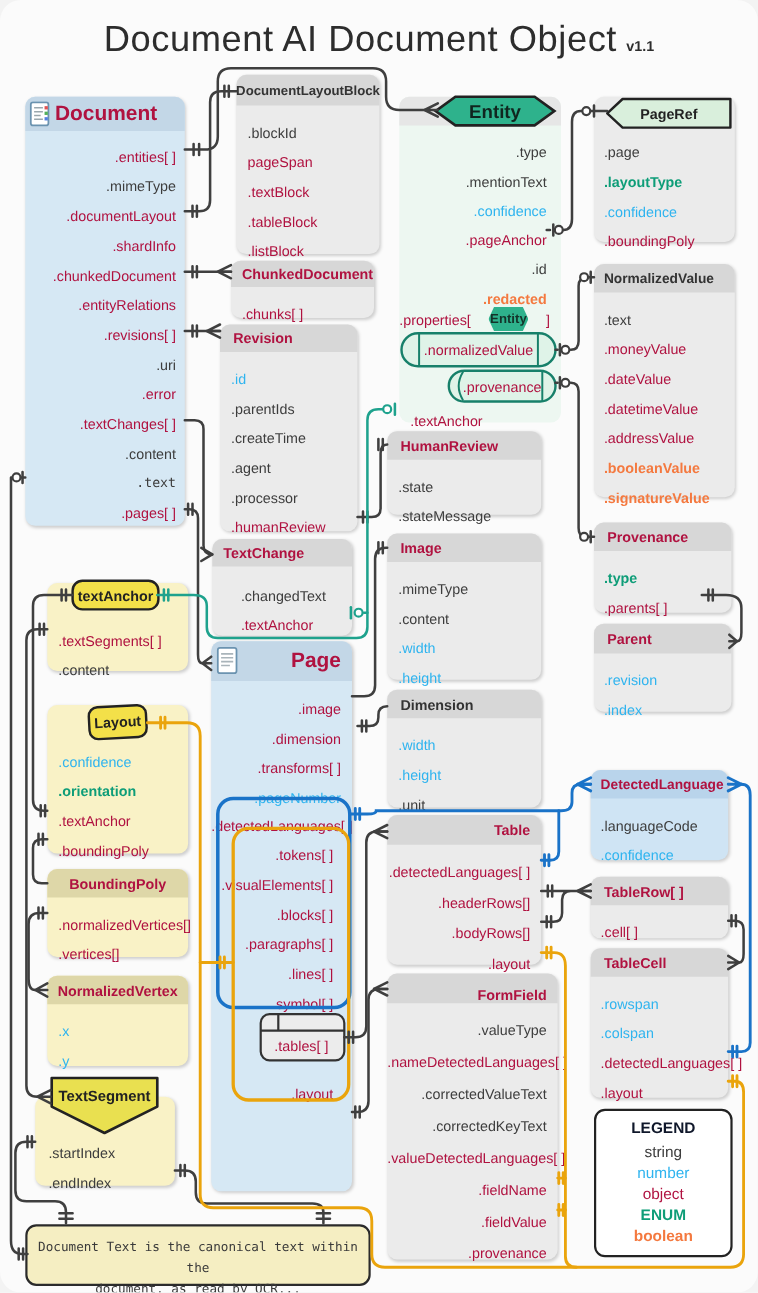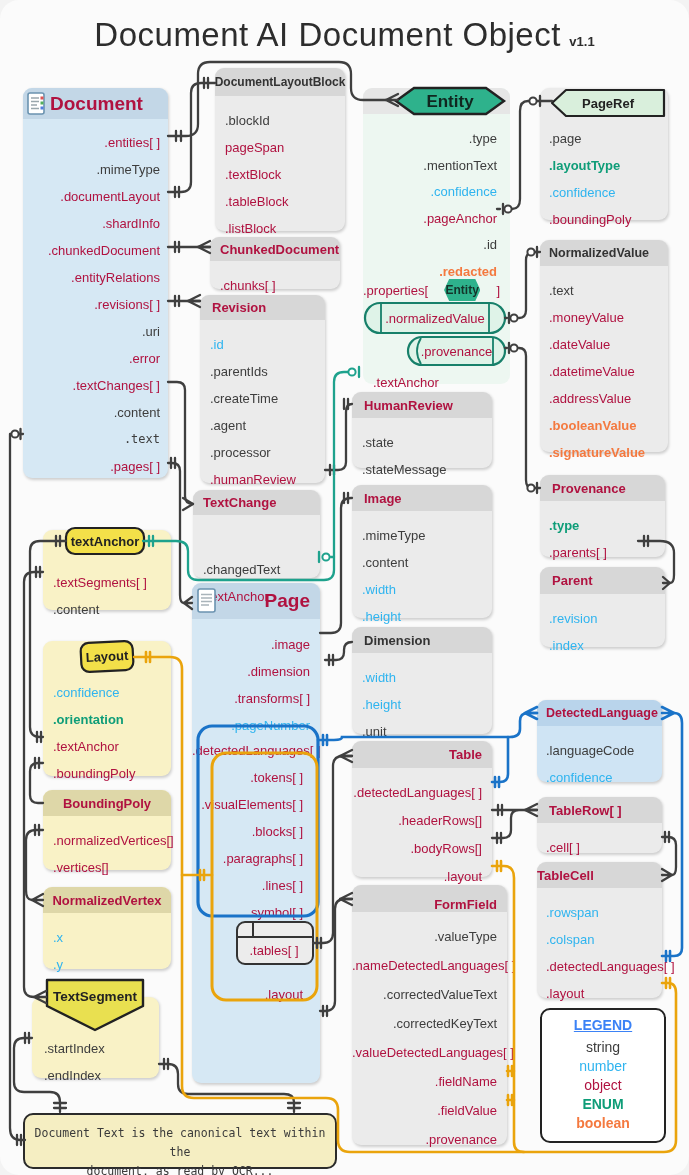".changedText" div.fields { padding-left: 10px -> 26px; top: 545px -> 517px }
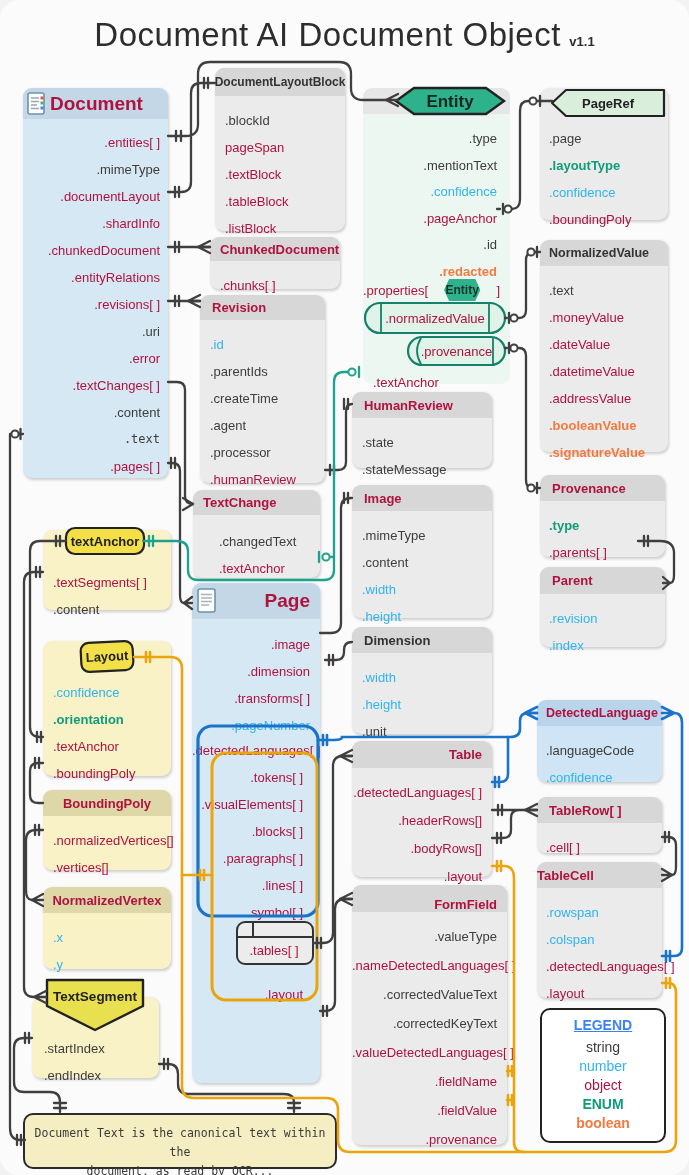"TableCell" div.hdr { padding-left: 0 -> 12px }
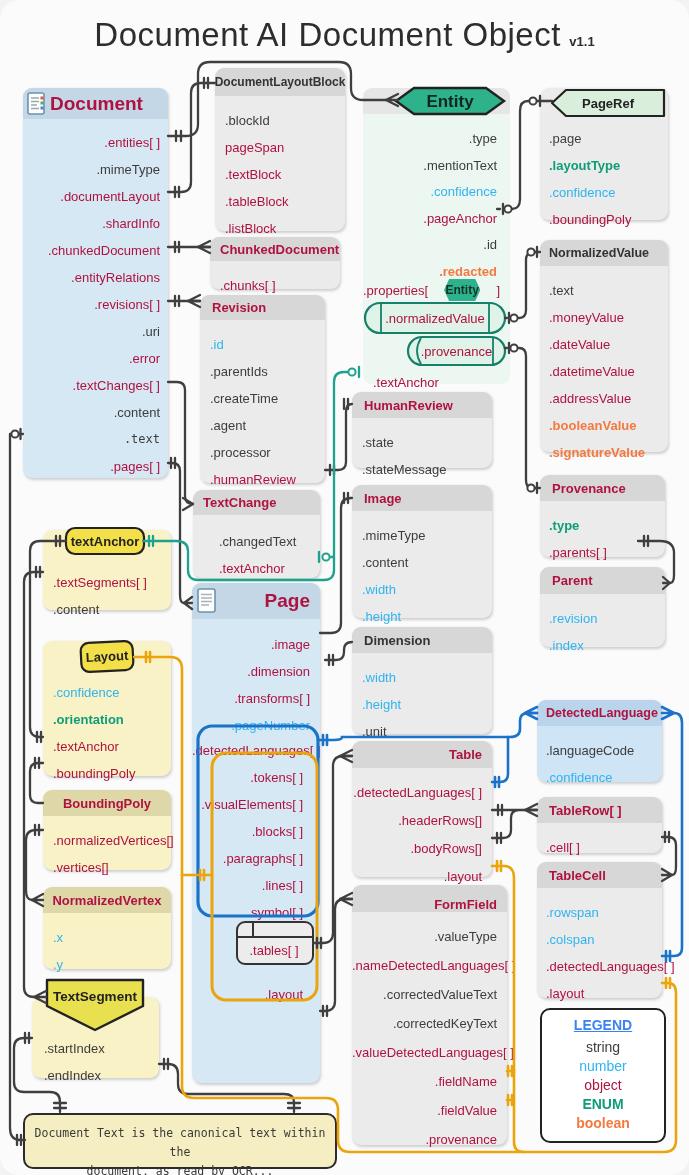"LEGEND" .legend .lg-title { color: #3b82f6 -> #0f172a; text-decoration: underline -> none }
